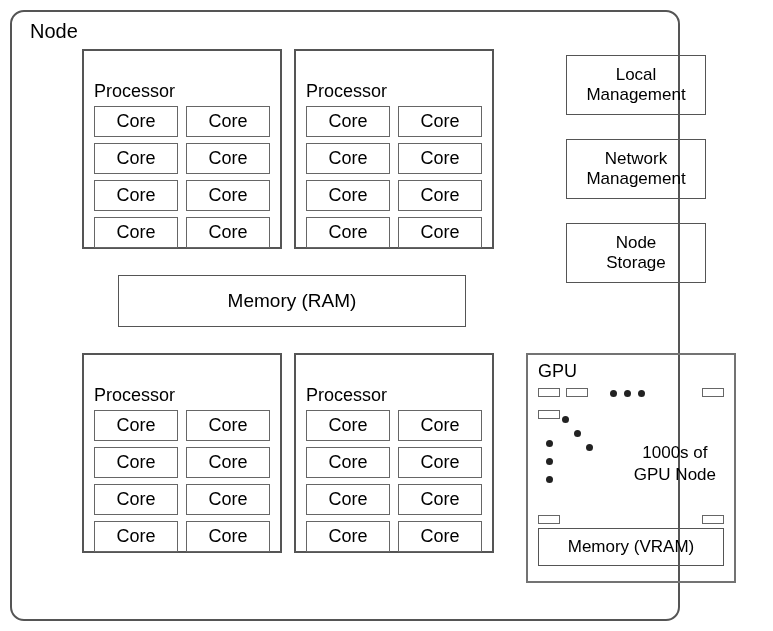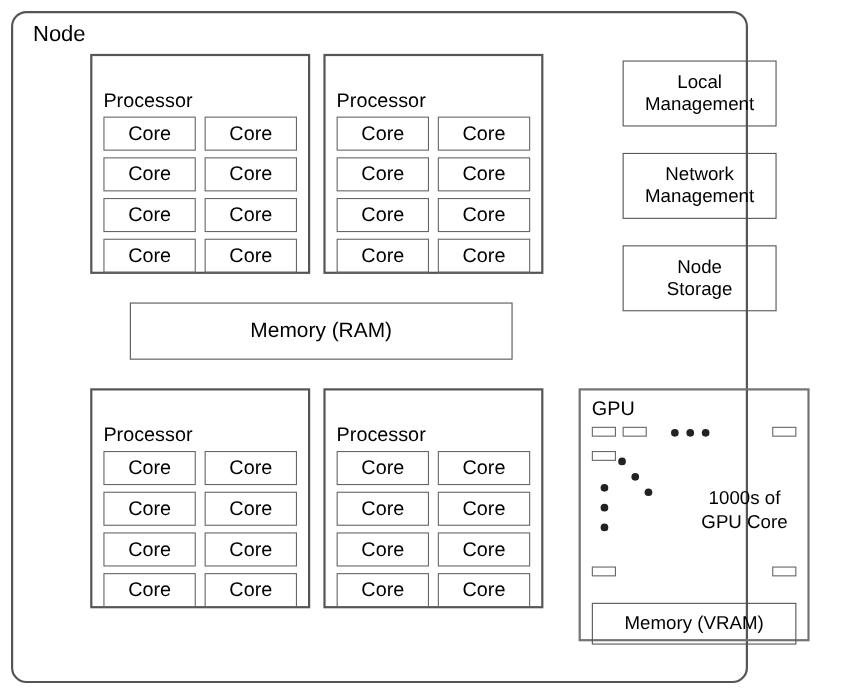"1000s of" div.gpu-text { text: Core -> Node }
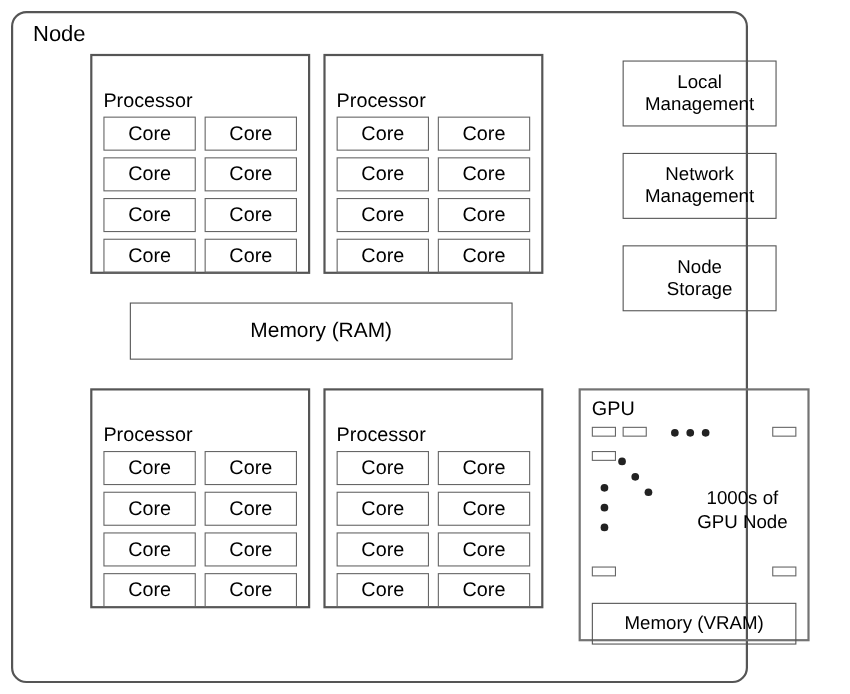"Memory (VRAM)" .vram { margin-top: 22px -> 2px }
